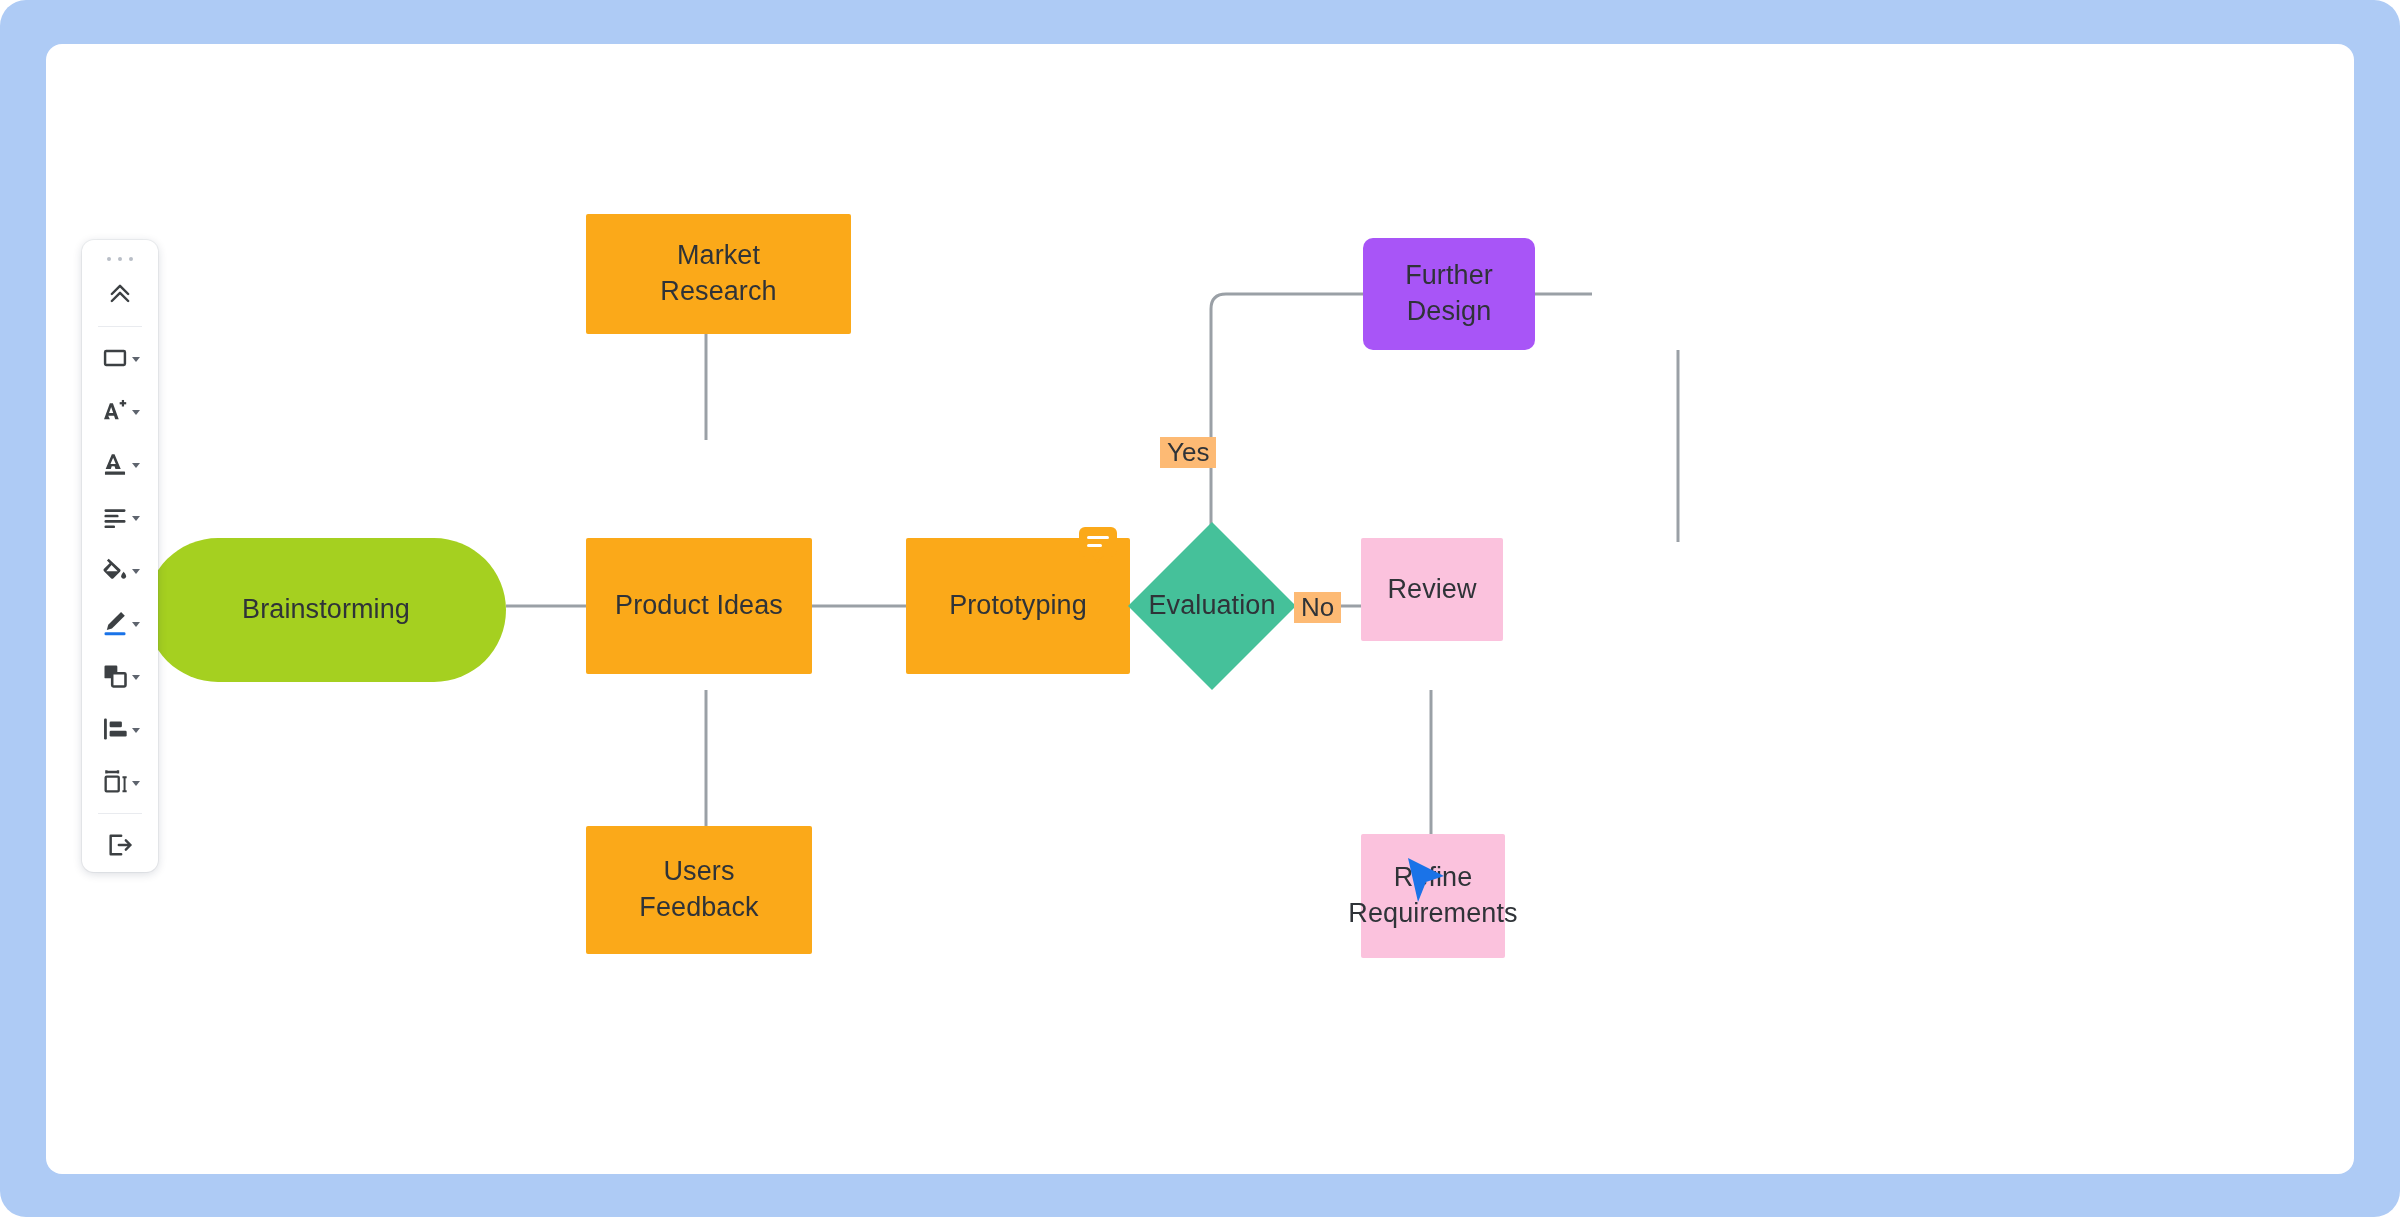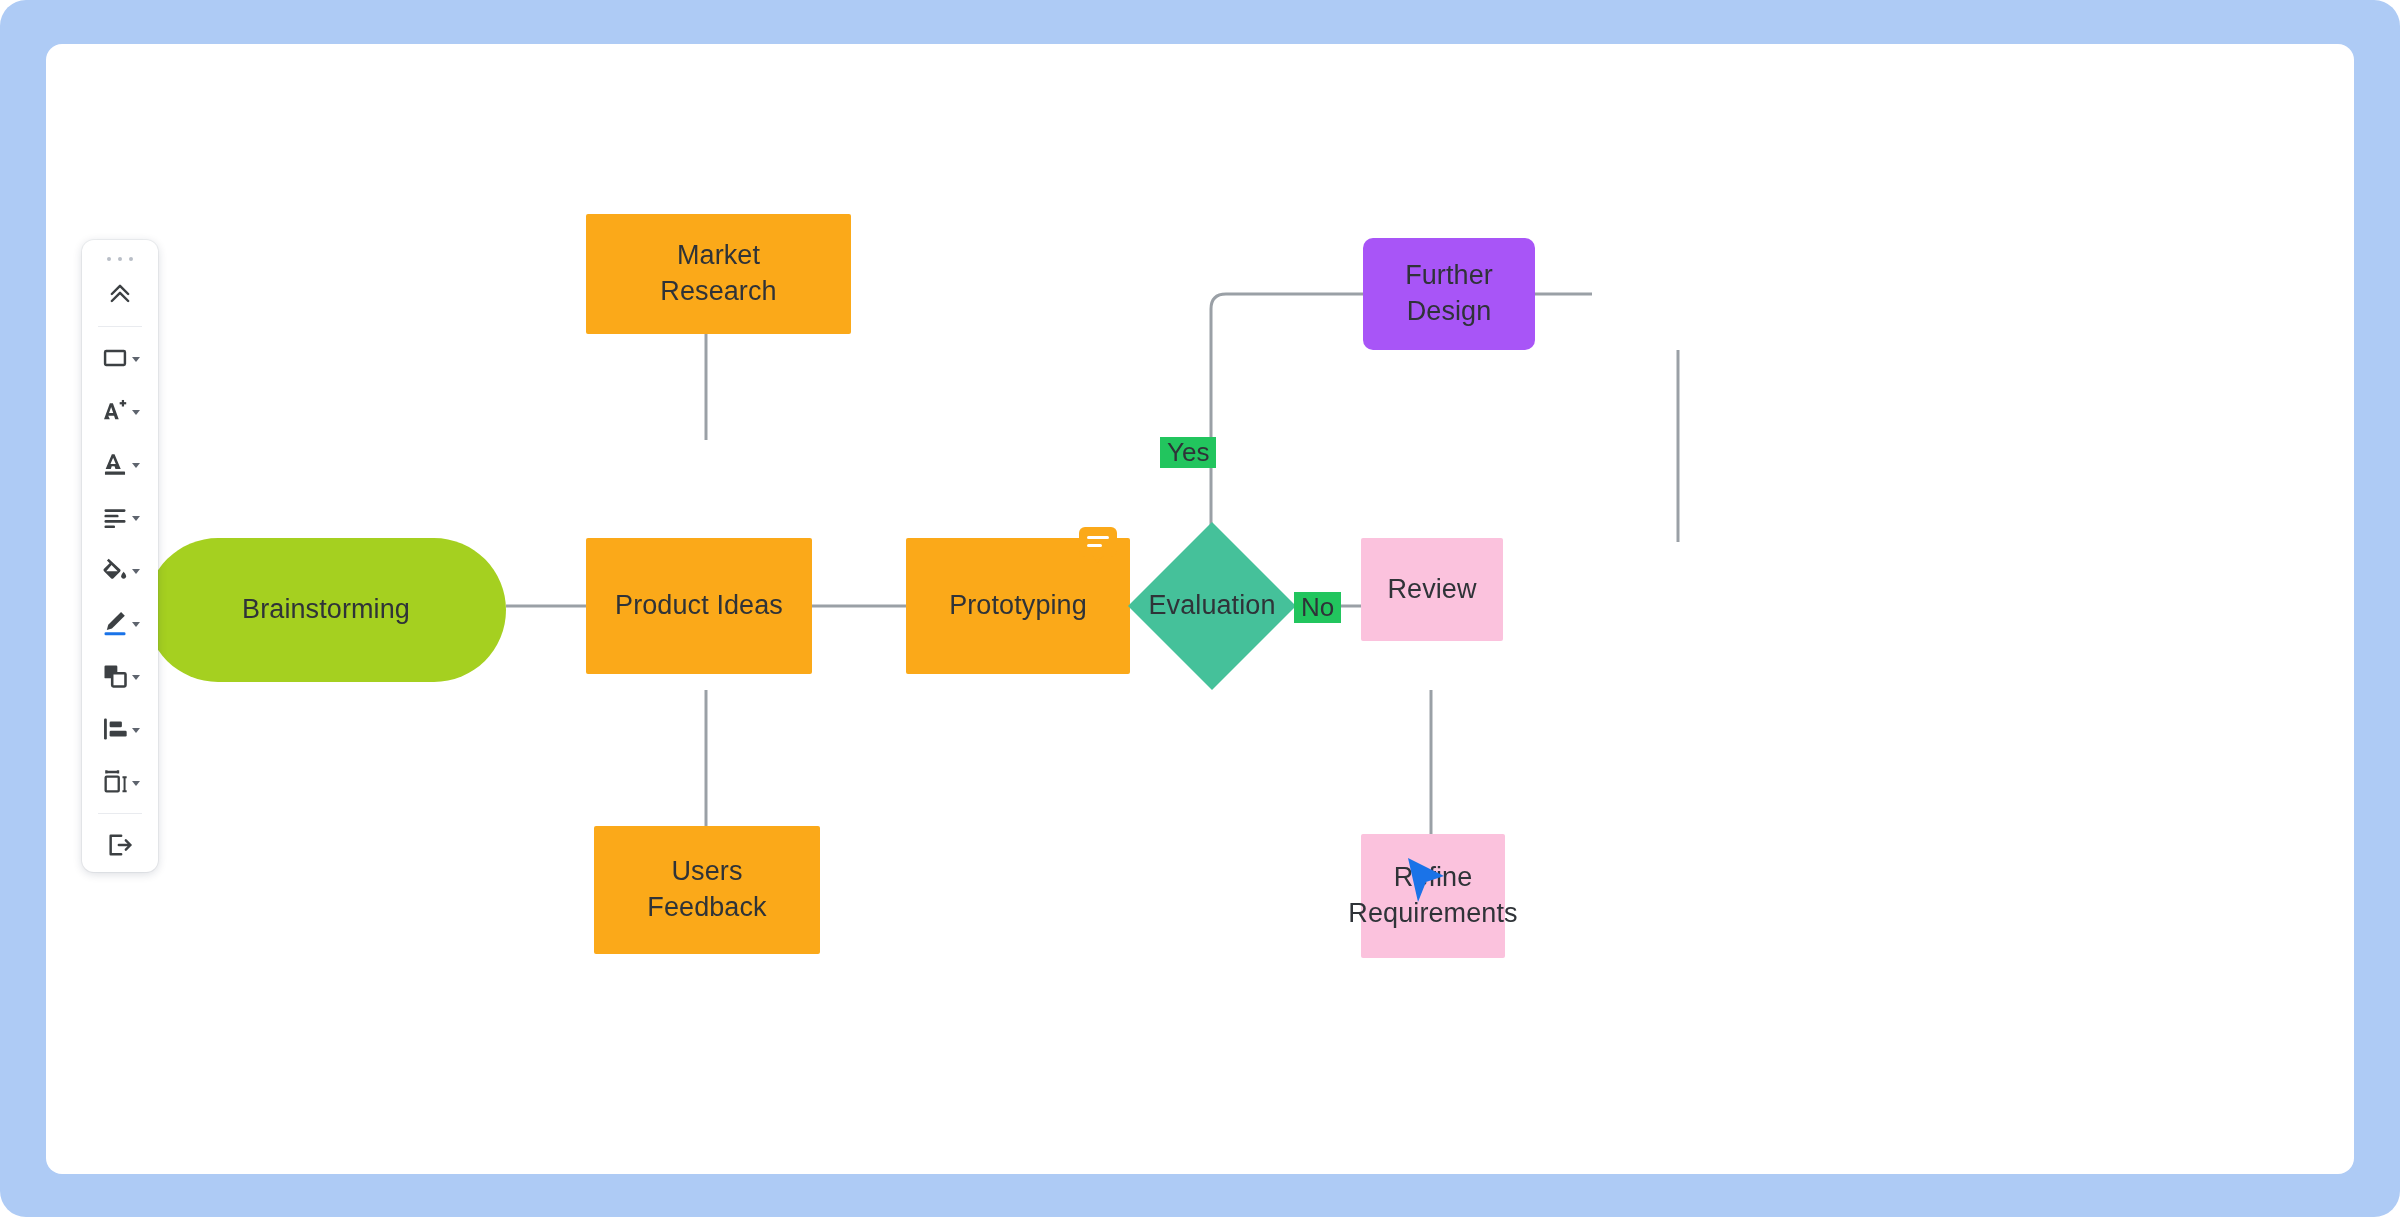"Yes" .edge-label { background: #22c55e -> #fdba74 }
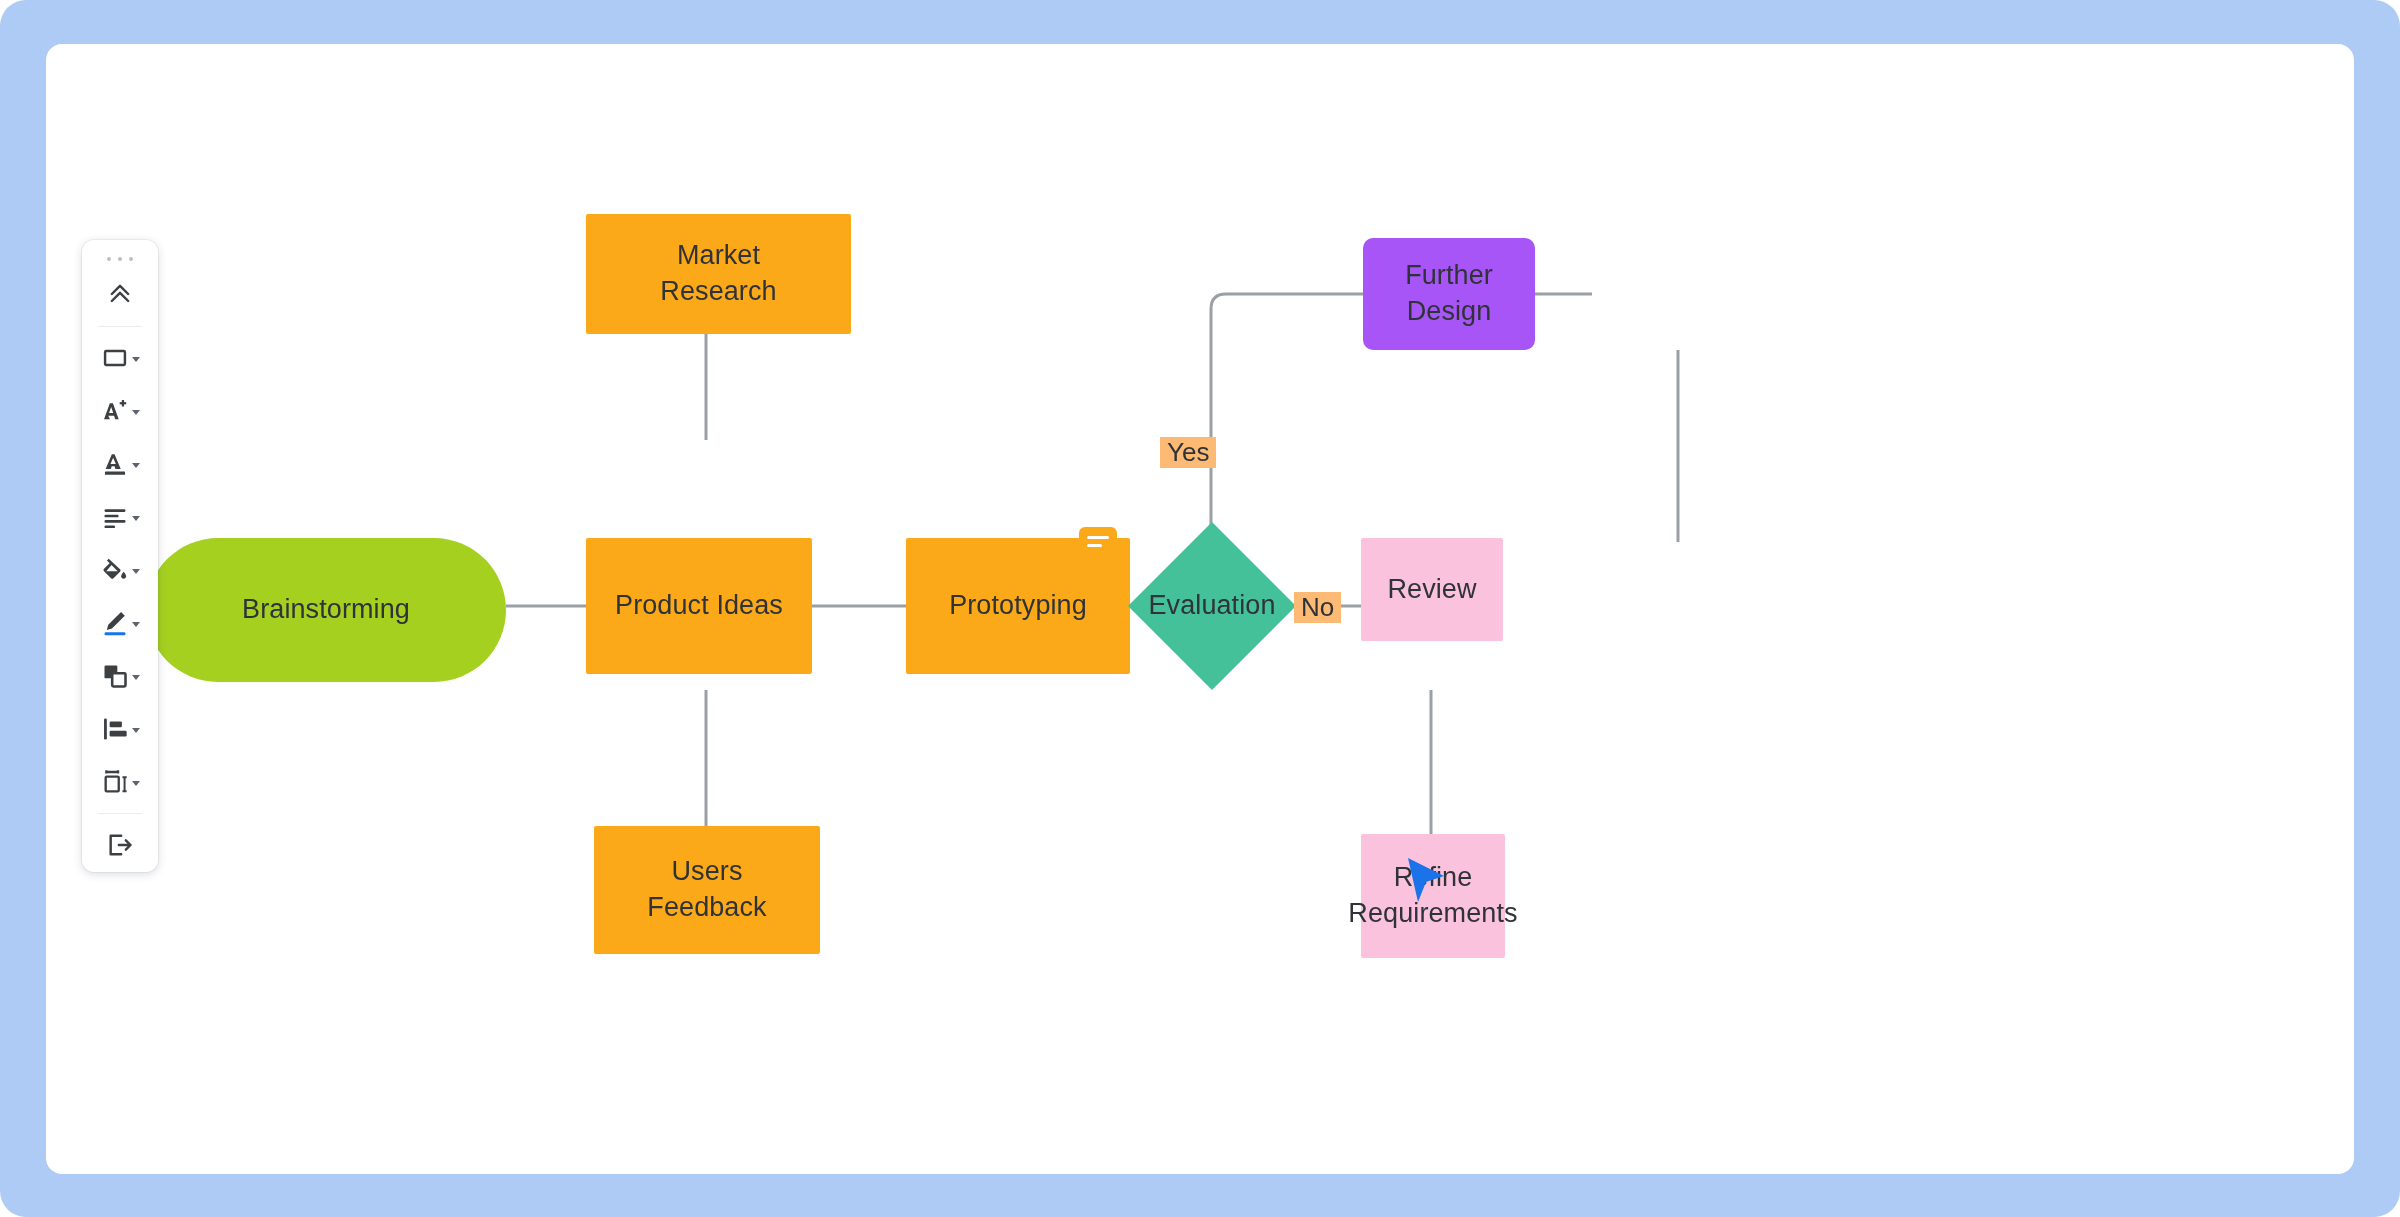"Users" div.node { margin-left: 8px -> none }
